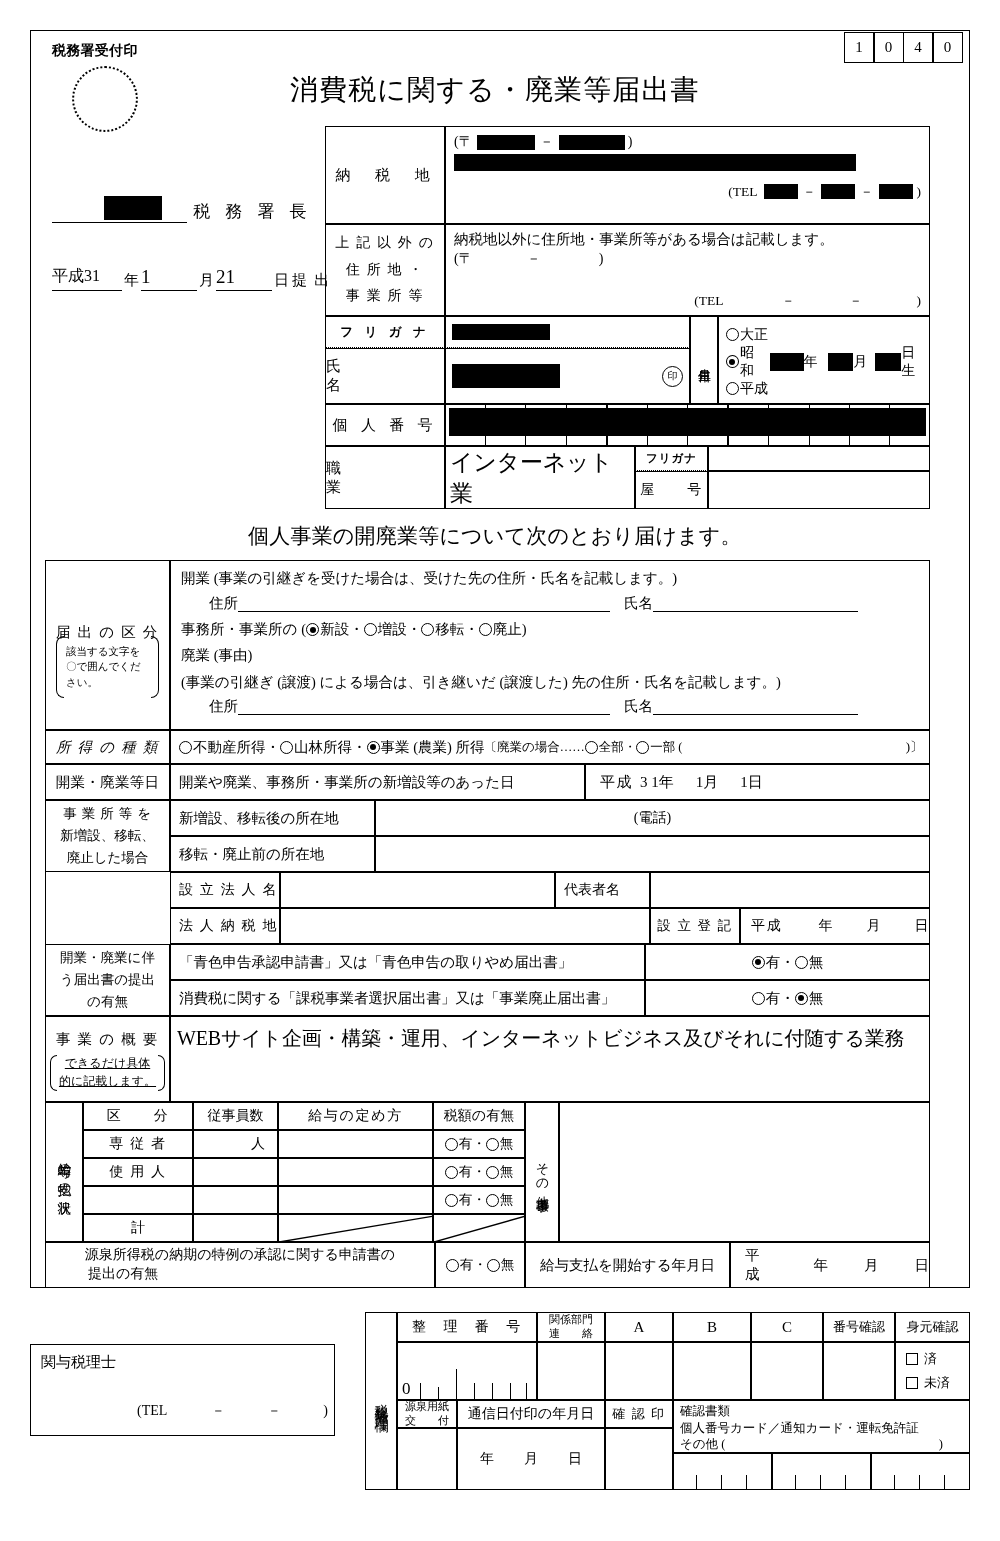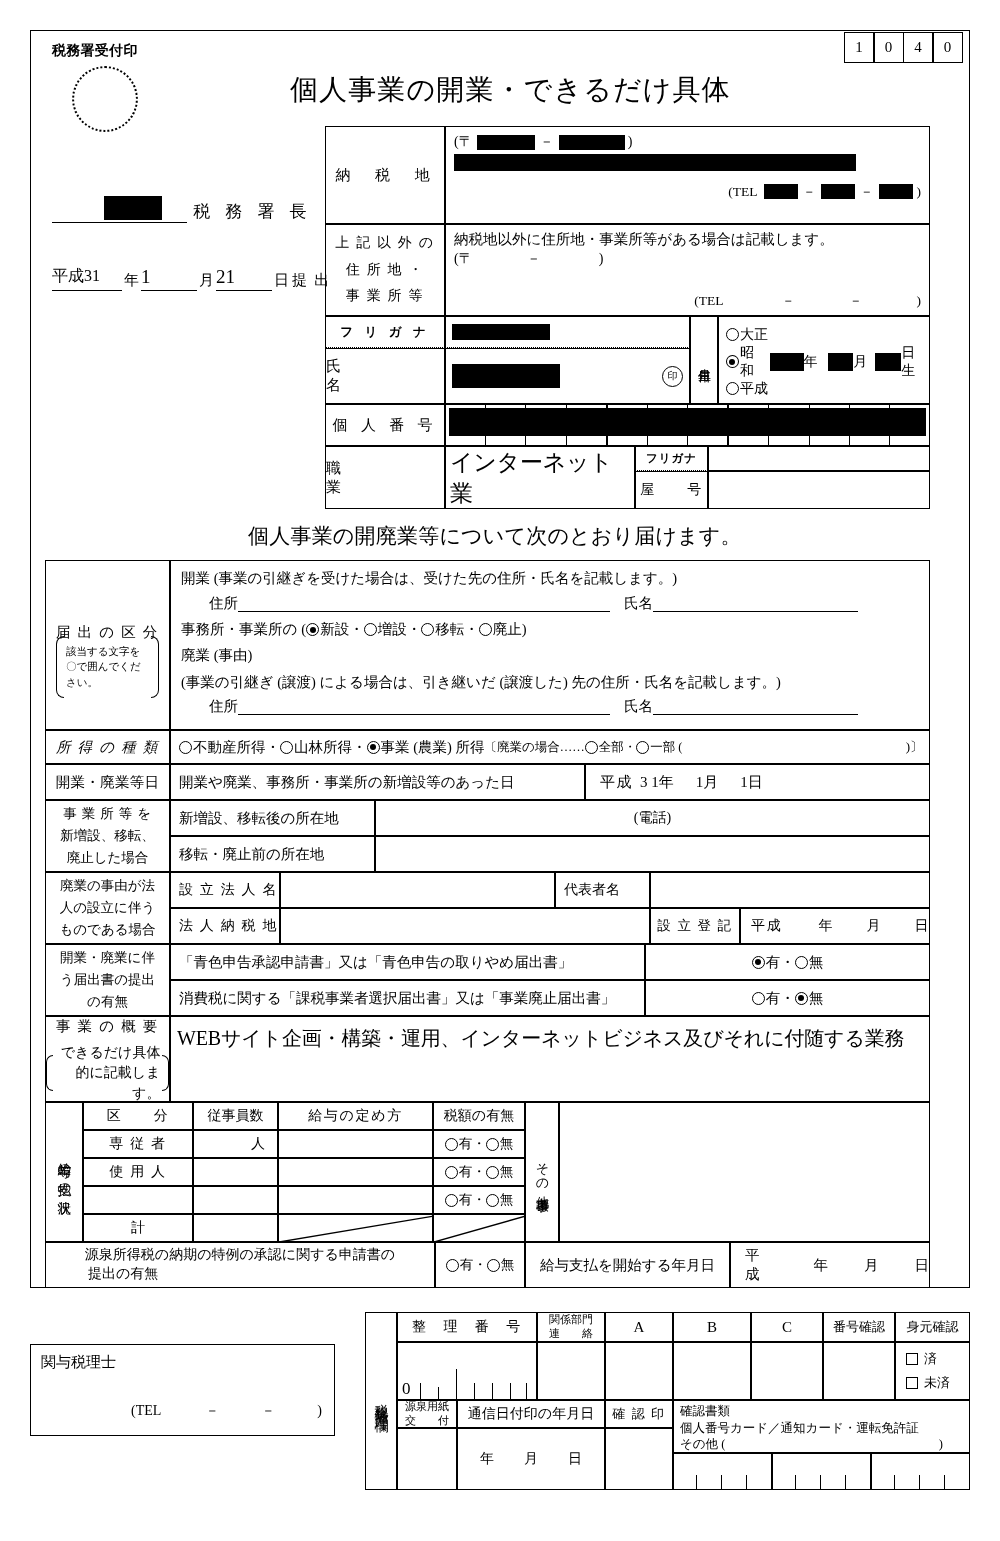"個人事業の開業・できるだけ具体" div.abs { text: 個人事業の開業・できるだけ具体 -> 消費税に関する・廃業等届出書 }
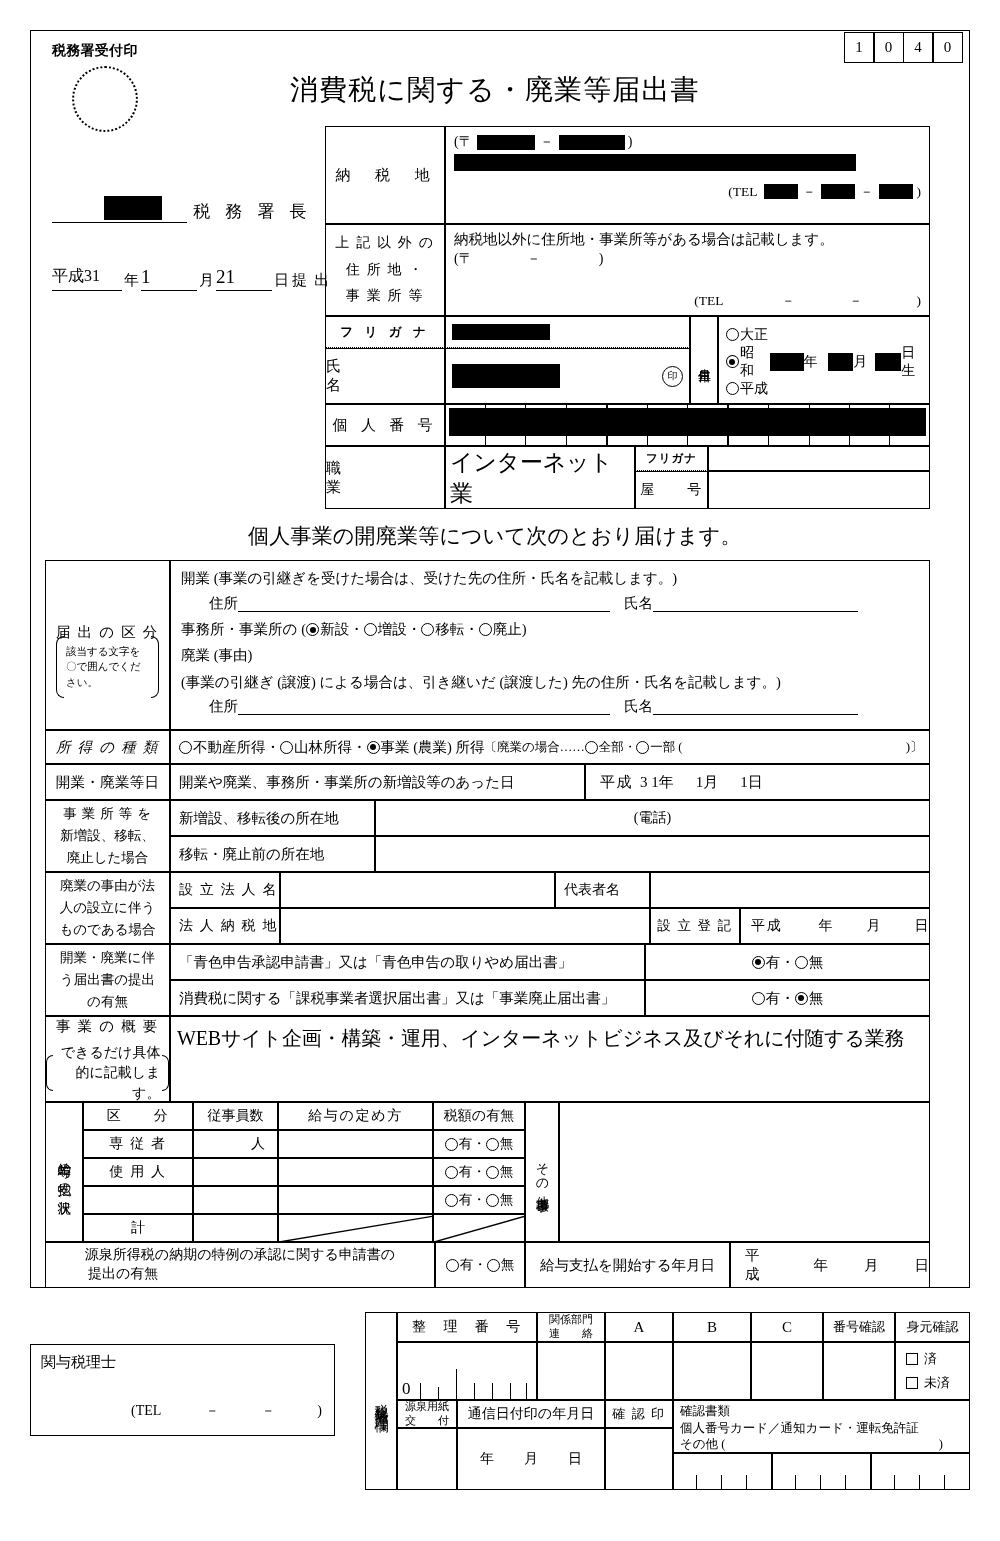"廃業の事由が法" div.abs { html: <div> <span>廃業の事由が法</span> <span>人の設立に伴う</span> <span>ものである場合</span> </div> -> none }
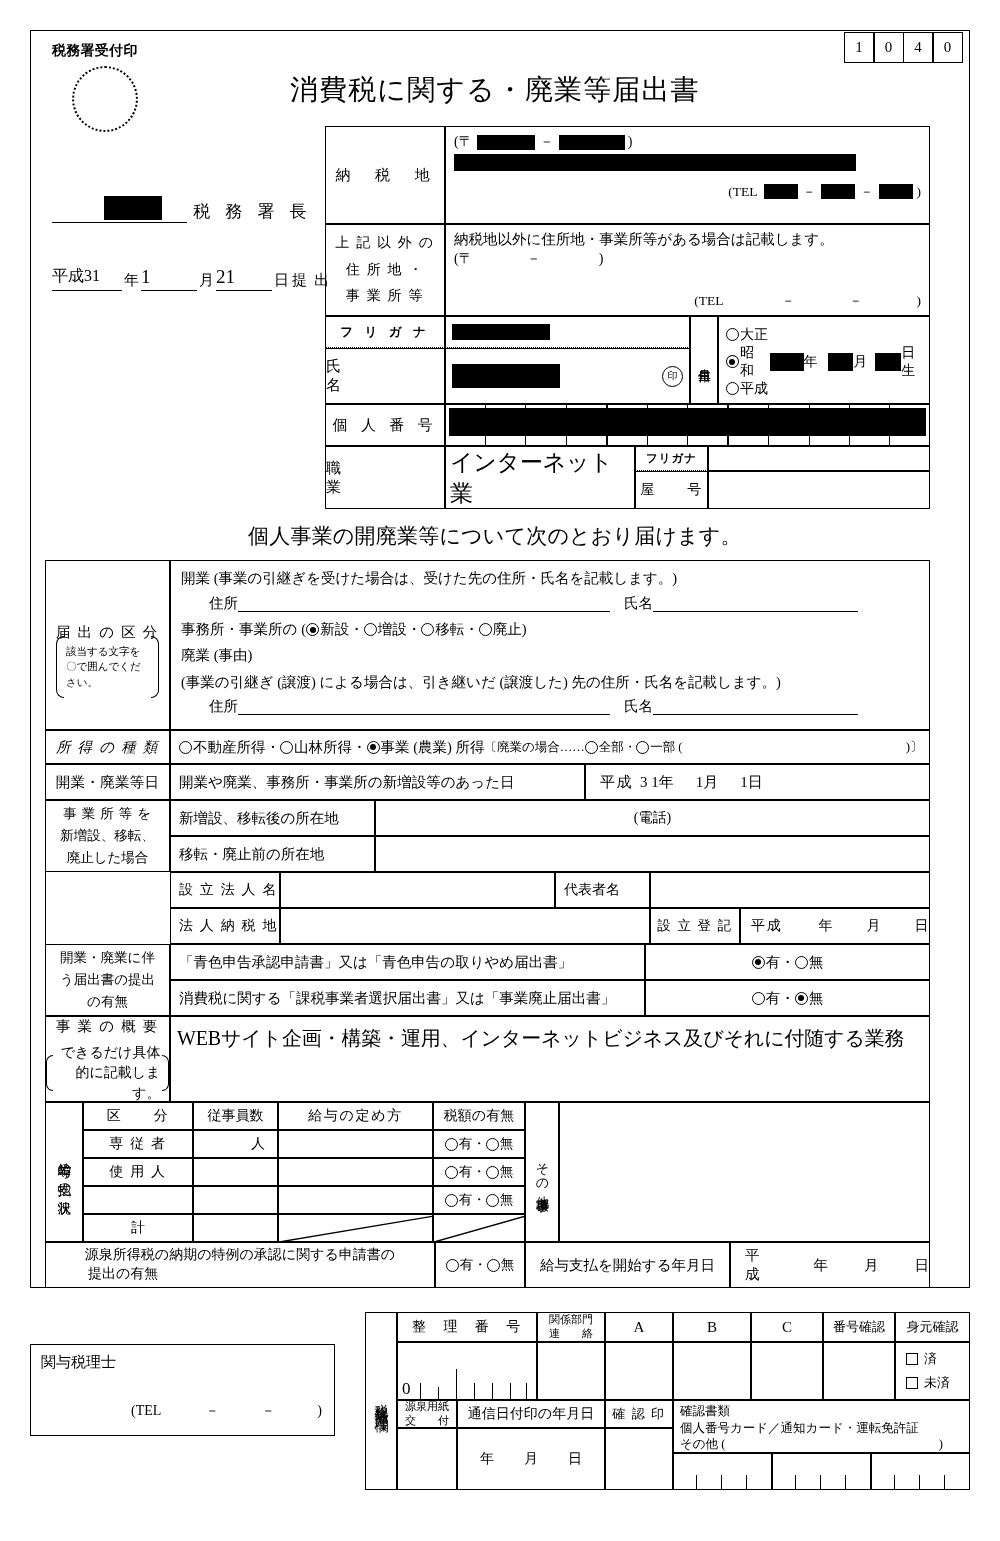"できるだけ具体" div { font-size: 14px -> 12px; text-align: right -> center; text-decoration: none -> underline }
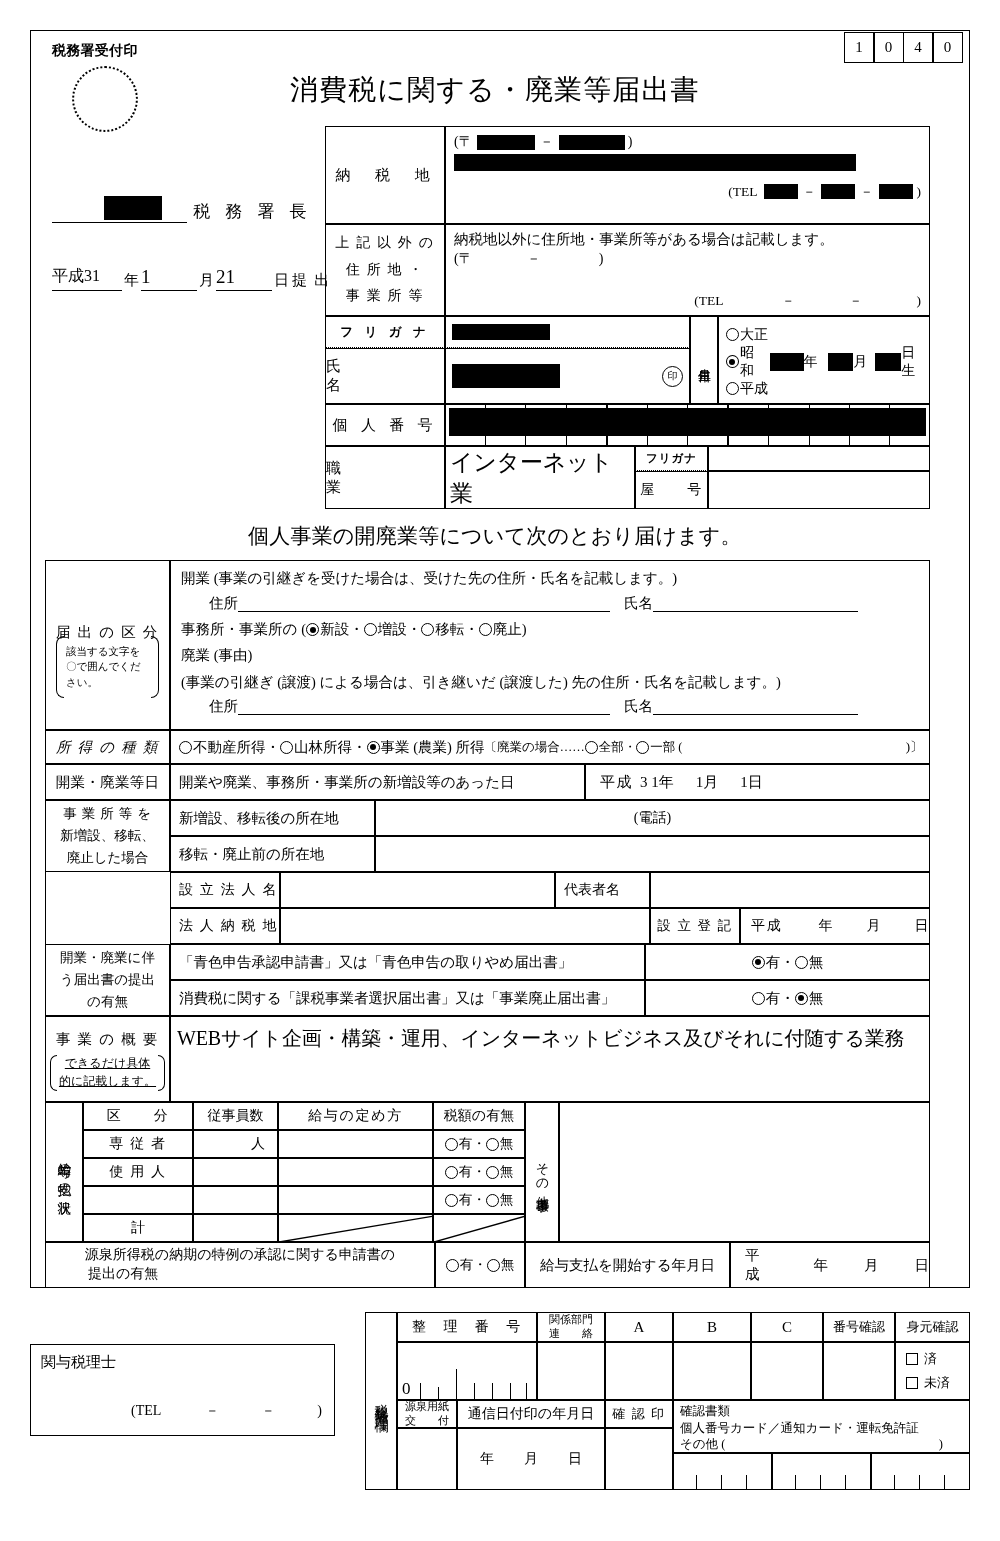"(TEL" div.vctr { justify-content: none -> center }
